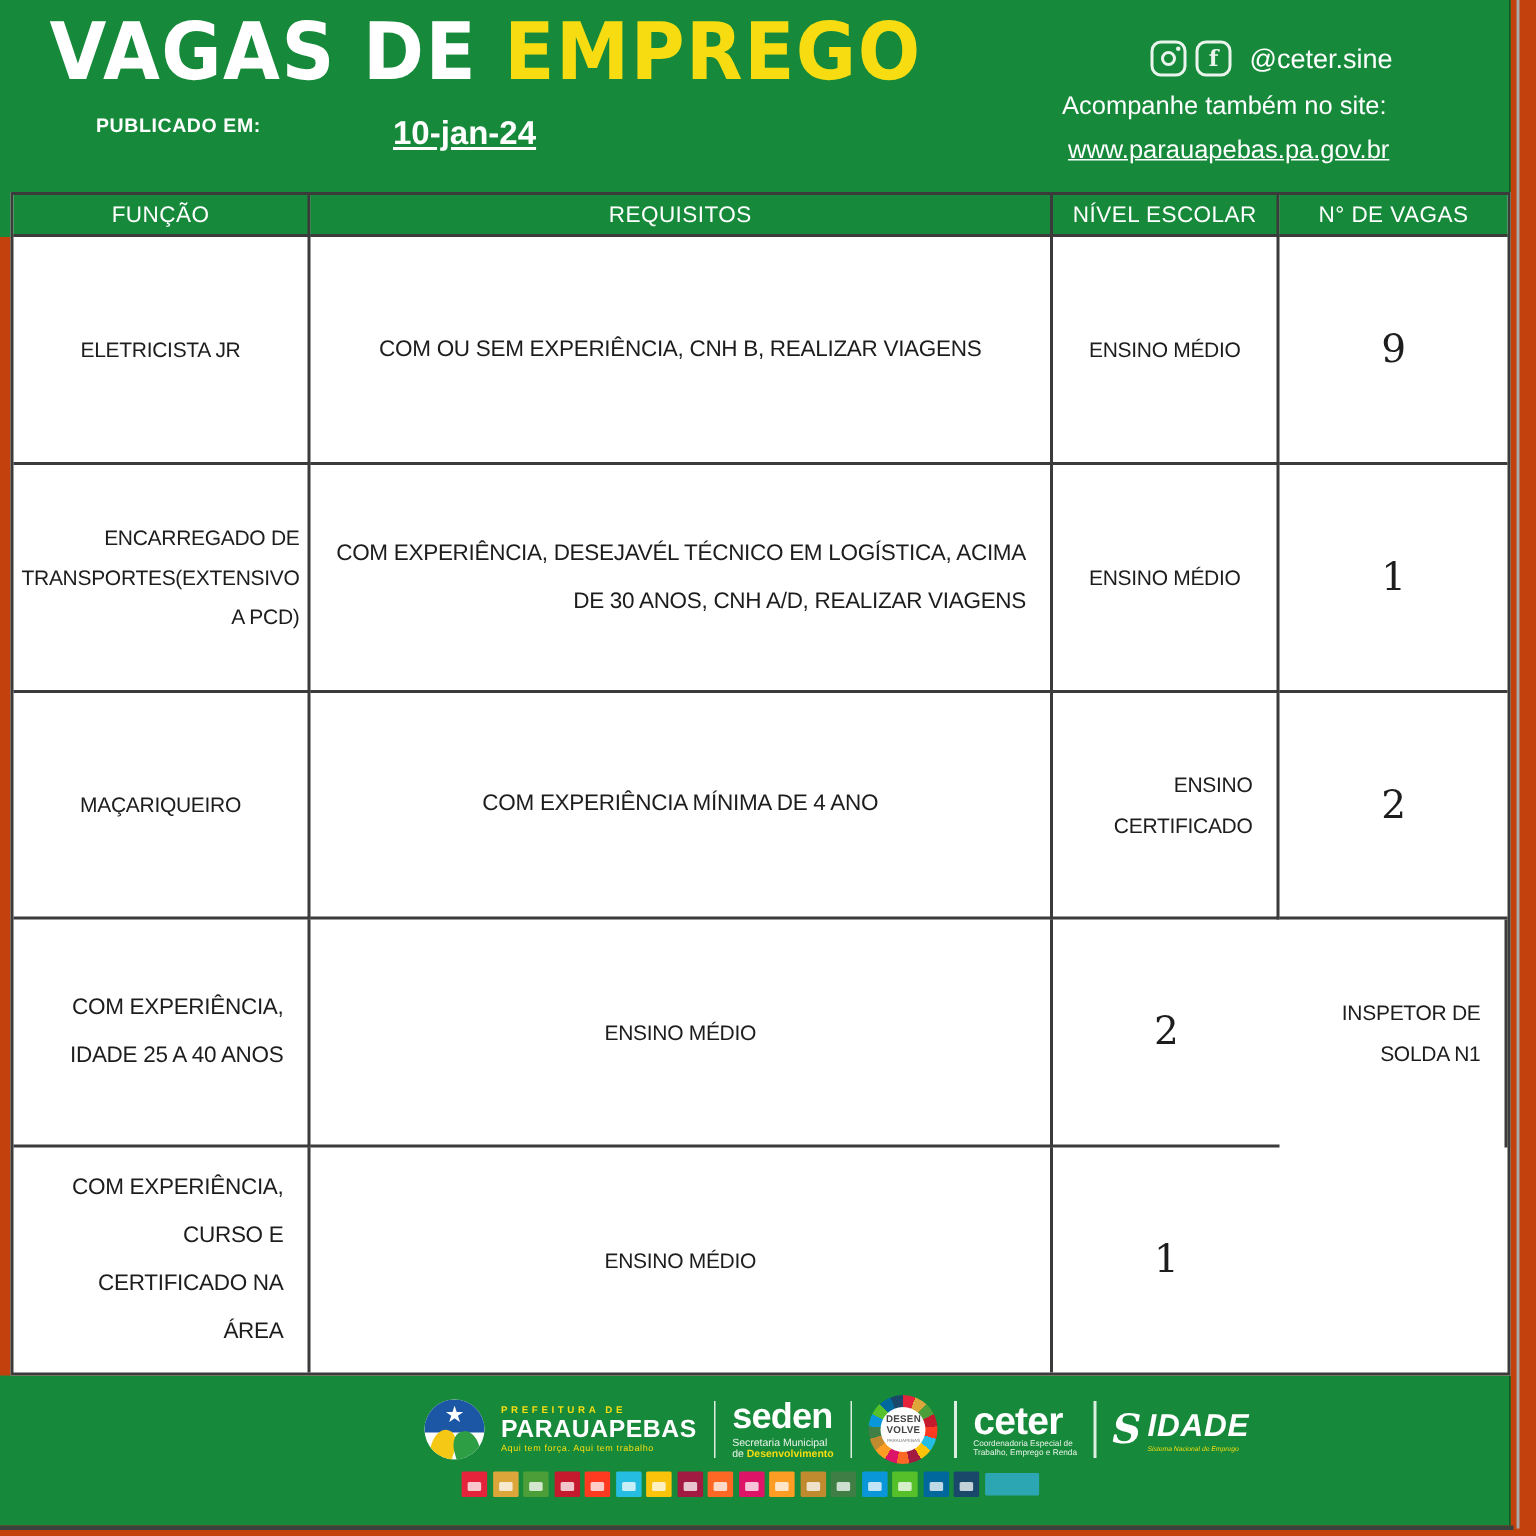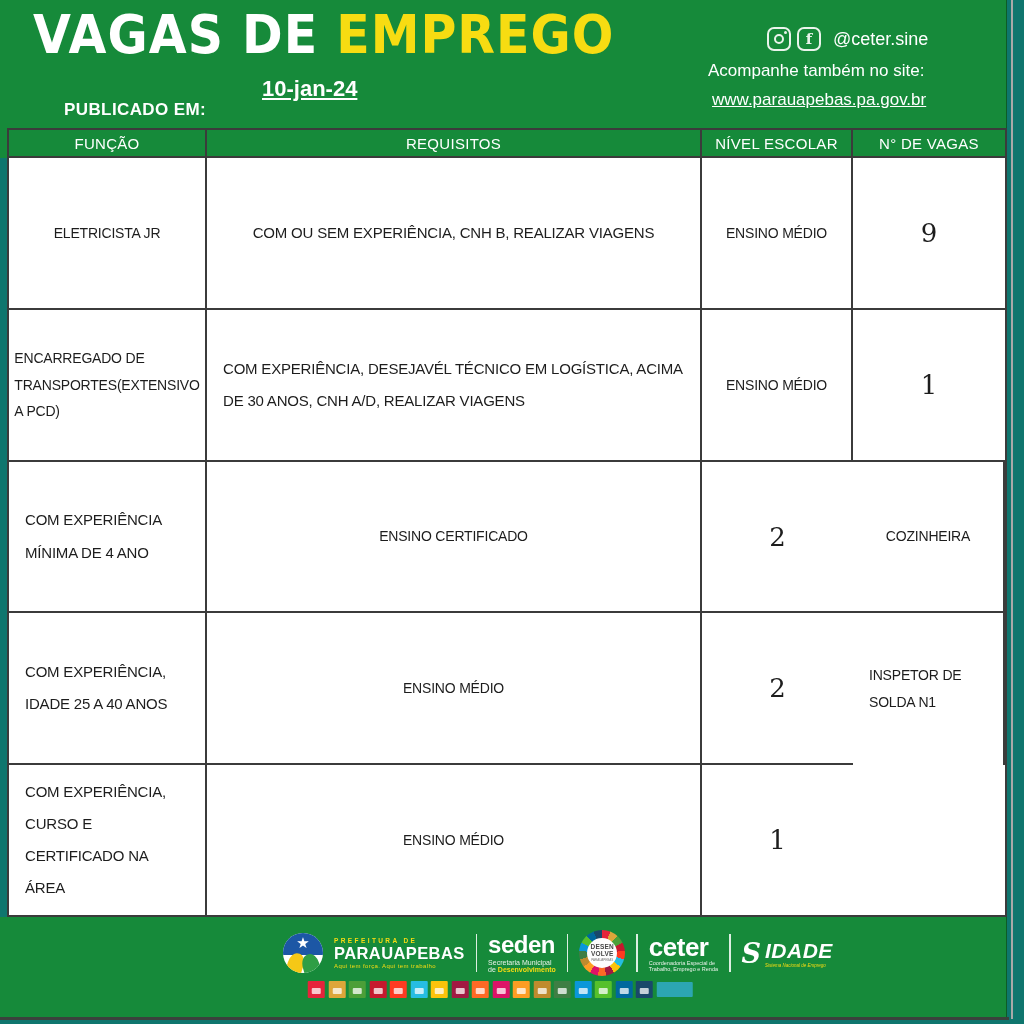"VAGAS DE EMPREGO" .canvas { background: #0f766e -> #c2410c }
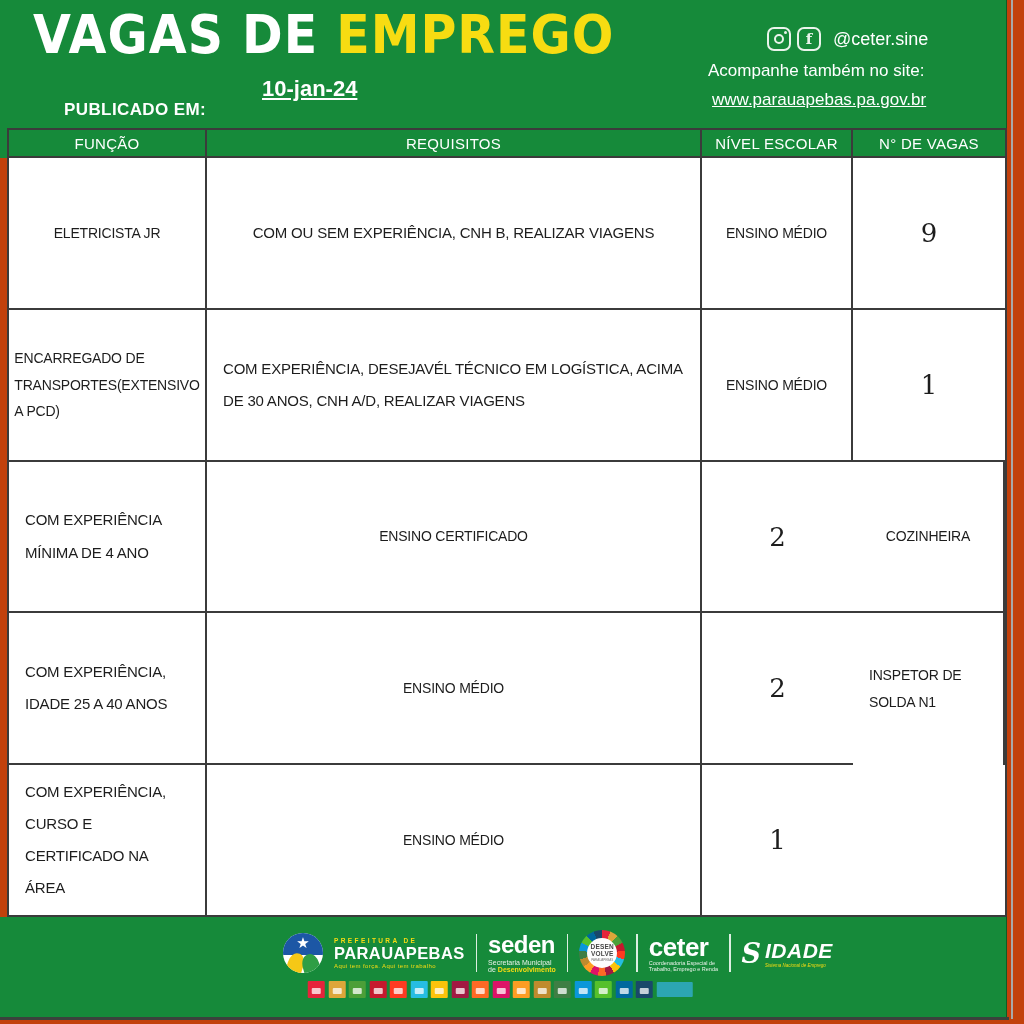"PUBLICADO EM:" .published-label { font-size: 17px -> 13px; top: 100px -> 76px }
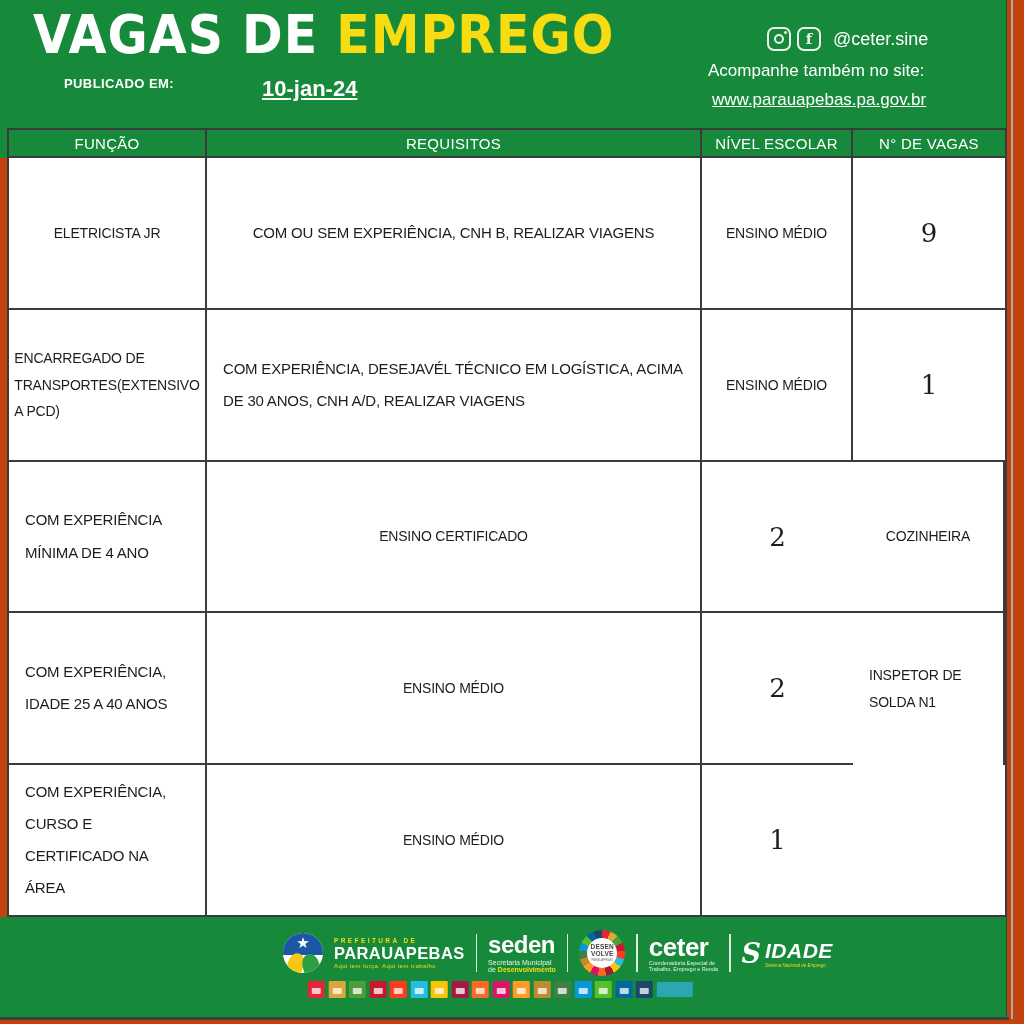"FUNÇÃO" .cell { text-align: left -> right }
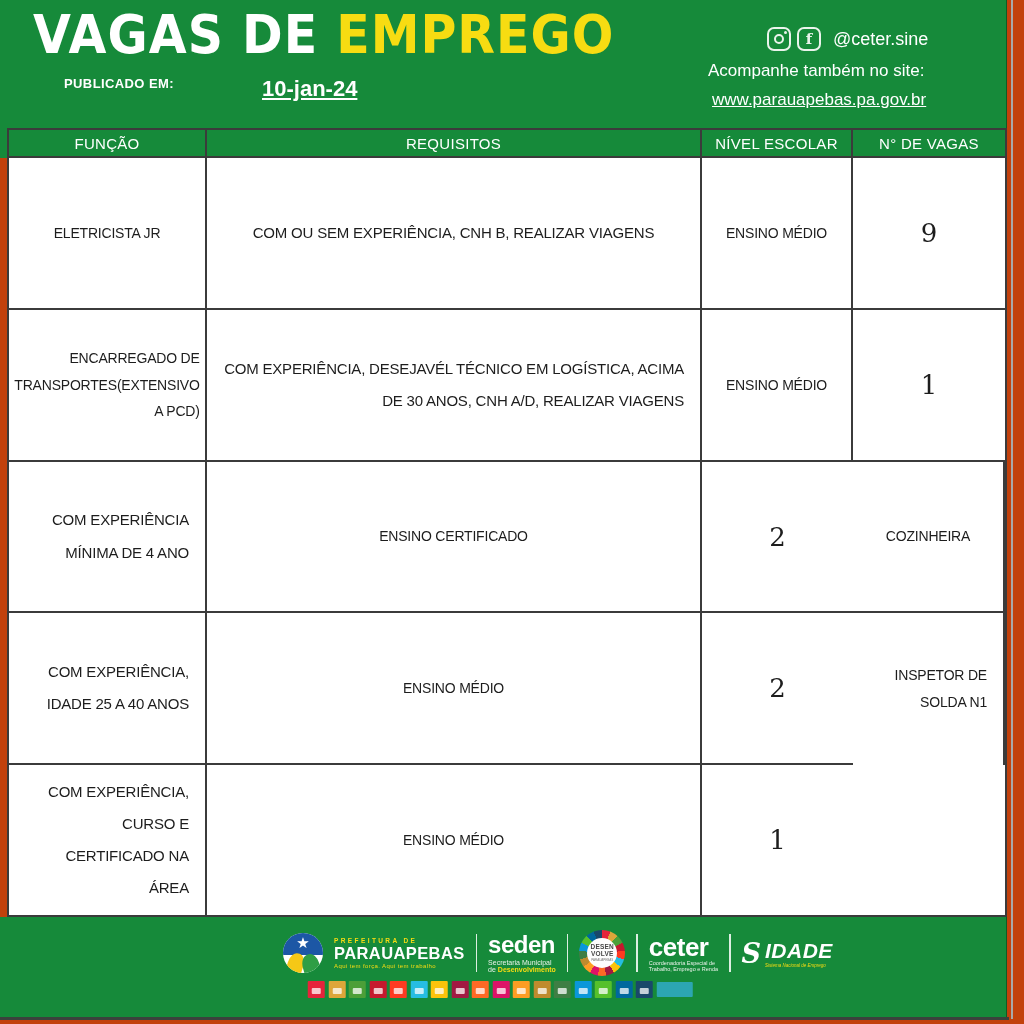"MAÇARIQUEIRO" div.cell { html: none -> <div>MAÇARIQUEIRO</div> }
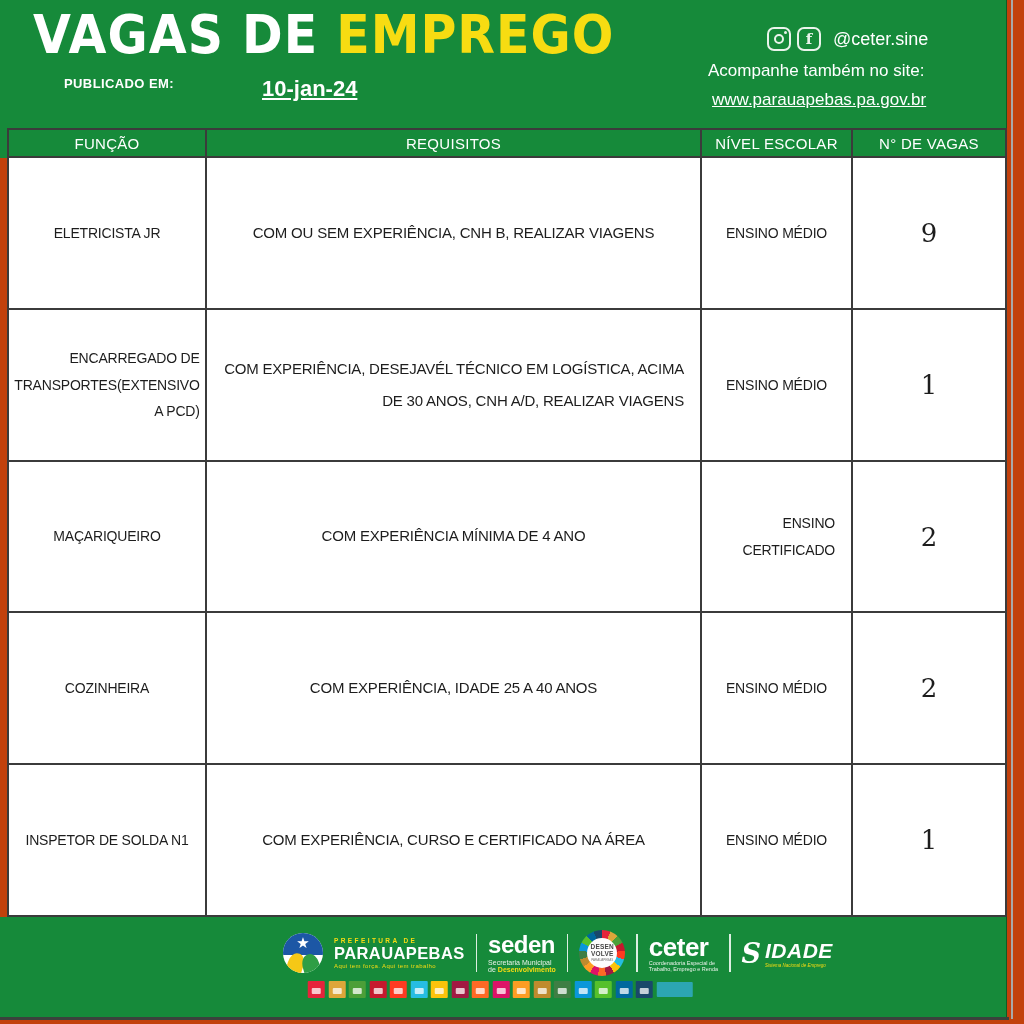"COZINHEIRA" div.cell { html: <div>COZINHEIRA</div> -> none }
